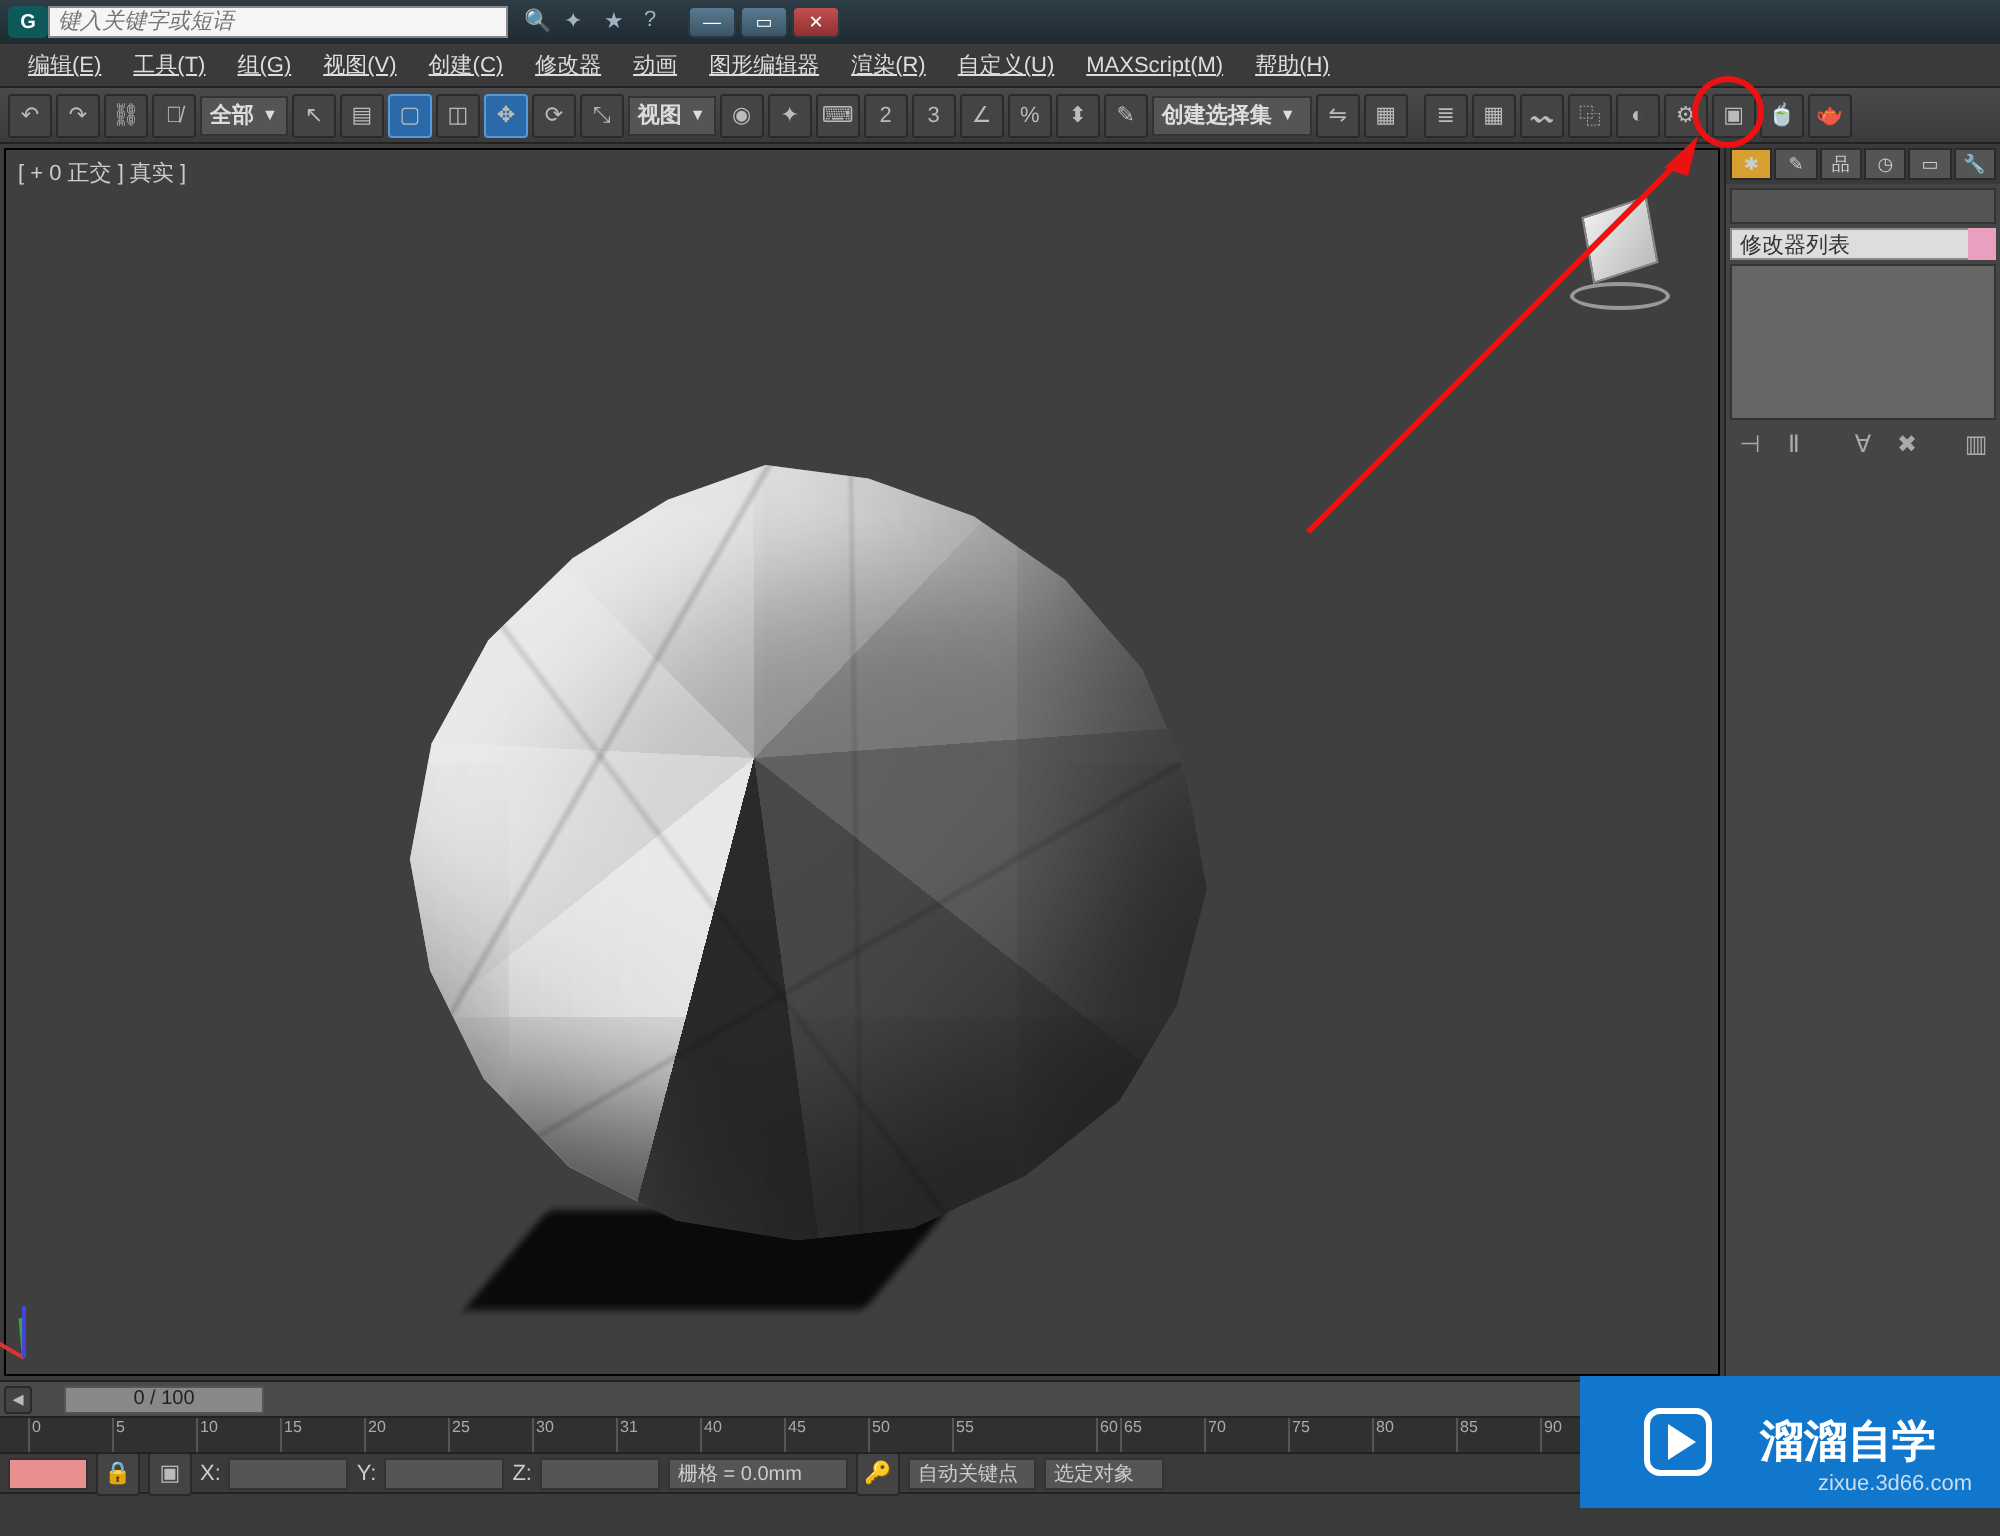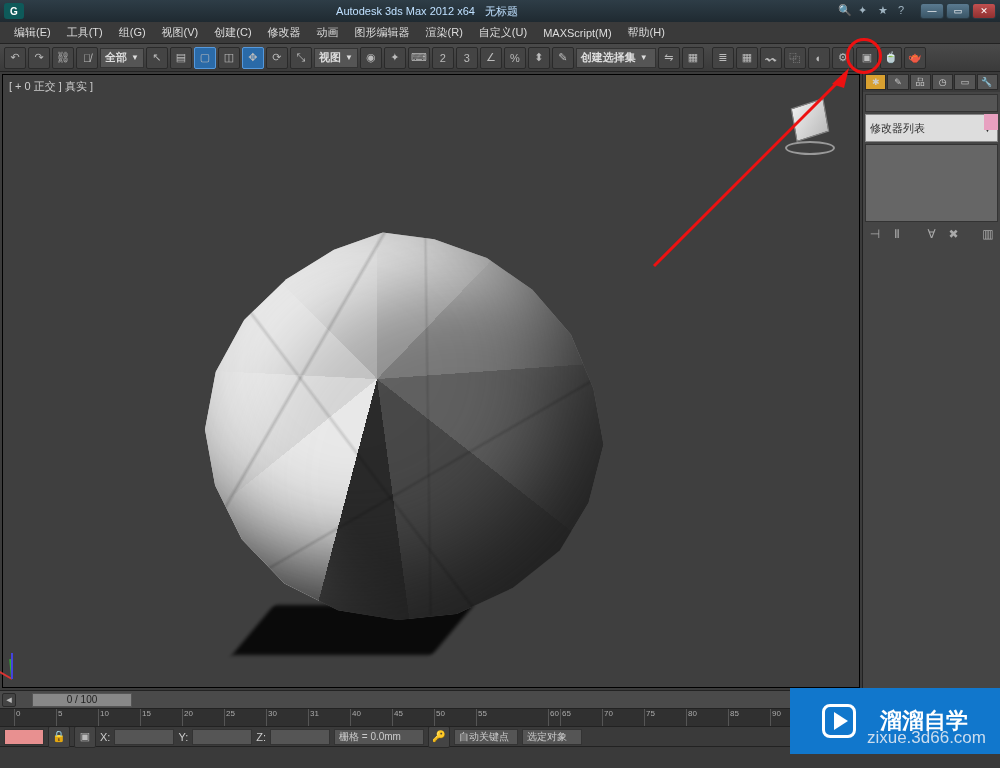"键入关键字或短语" input.search-box { html: none -> <input> }
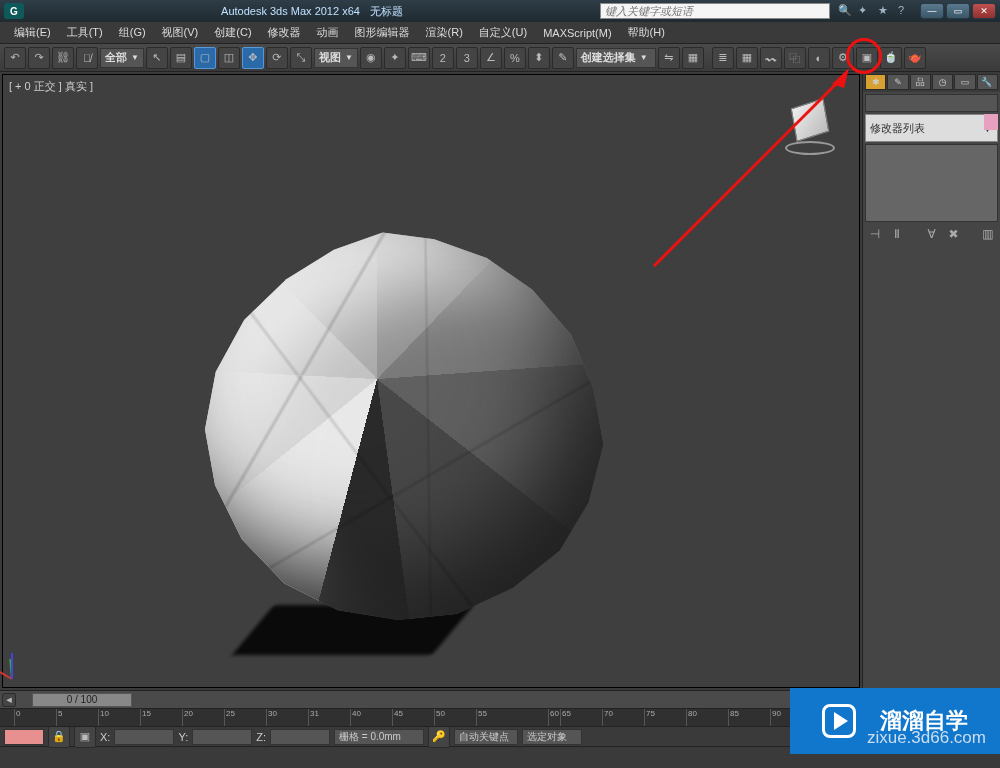"Autodesk 3ds Max 2012 x64" div.title-text { html: <div> <span>Autodesk 3ds Max 2012 x64</span> &nbsp; <span>无标题</span> </div> -> none }
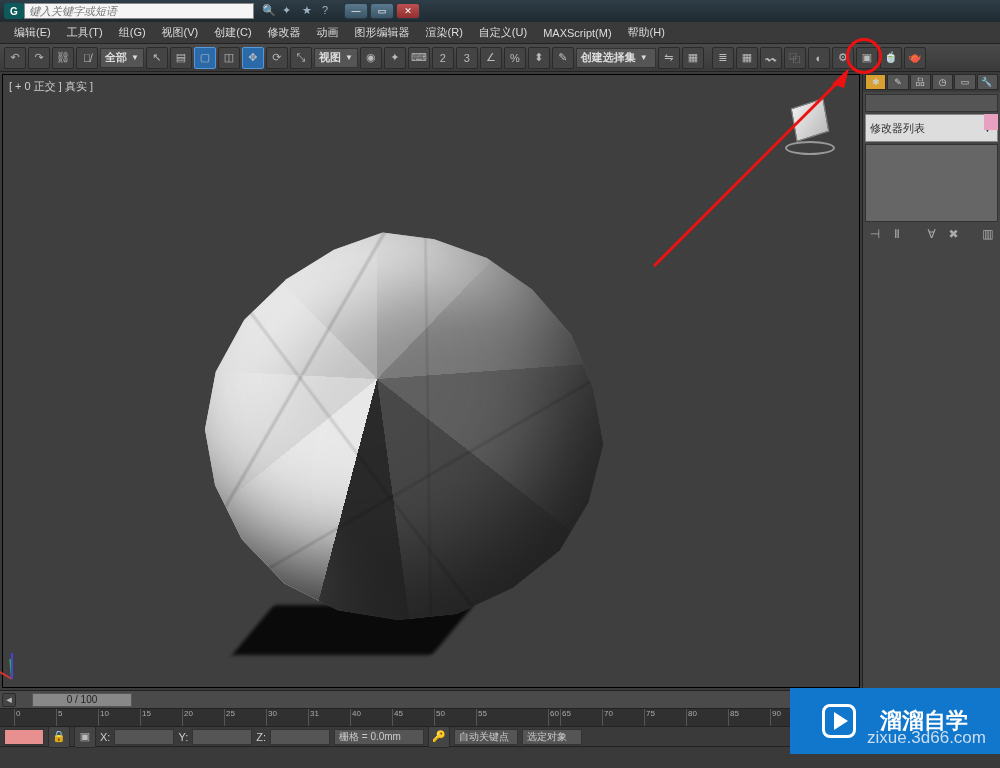"编辑(E)" .menubar span { text-decoration: none -> underline }
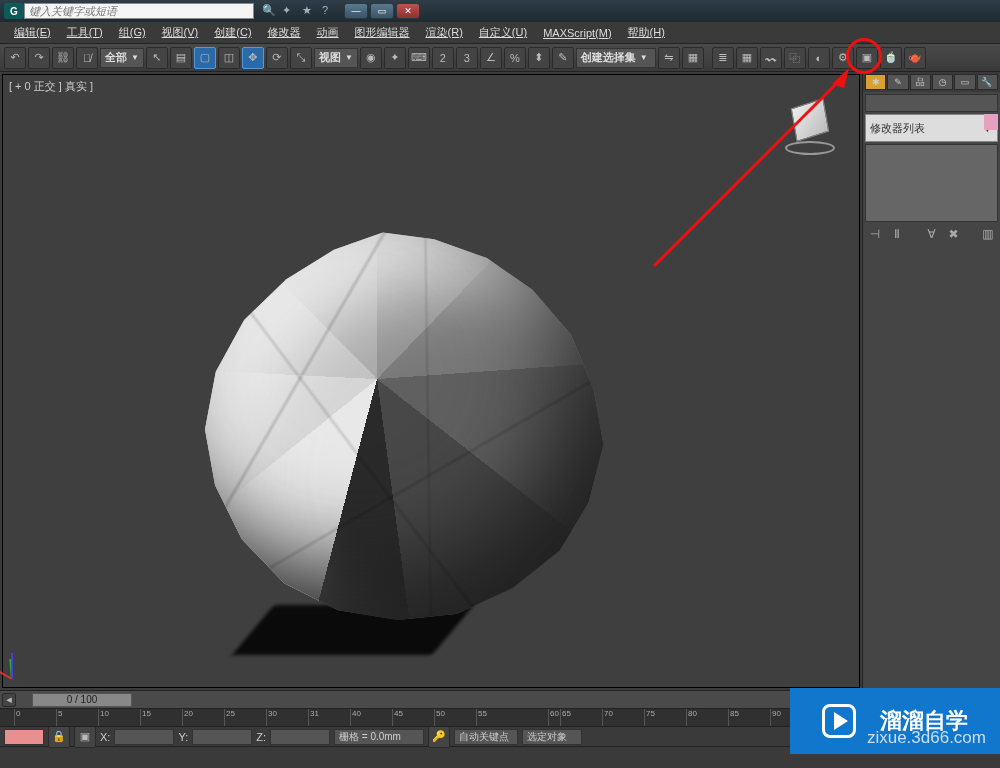"修改器列表" .rp-drop { height: 28px -> 16px }
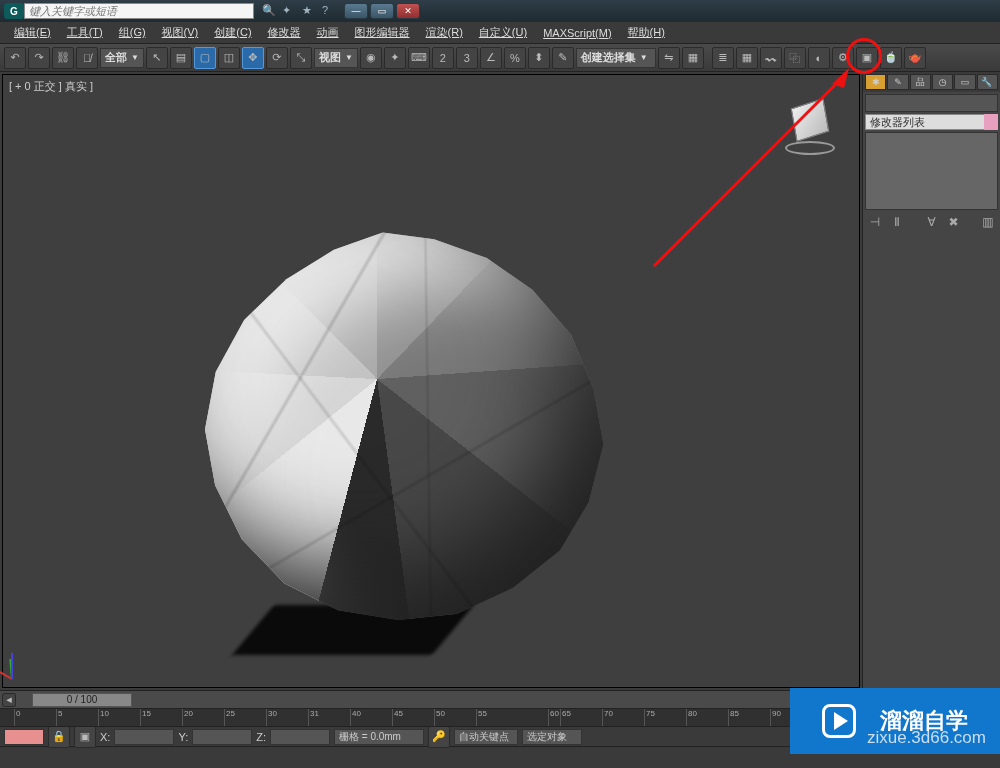"zixue.3d66.com" .watermark .sub { font-size: 17px -> 11px }
